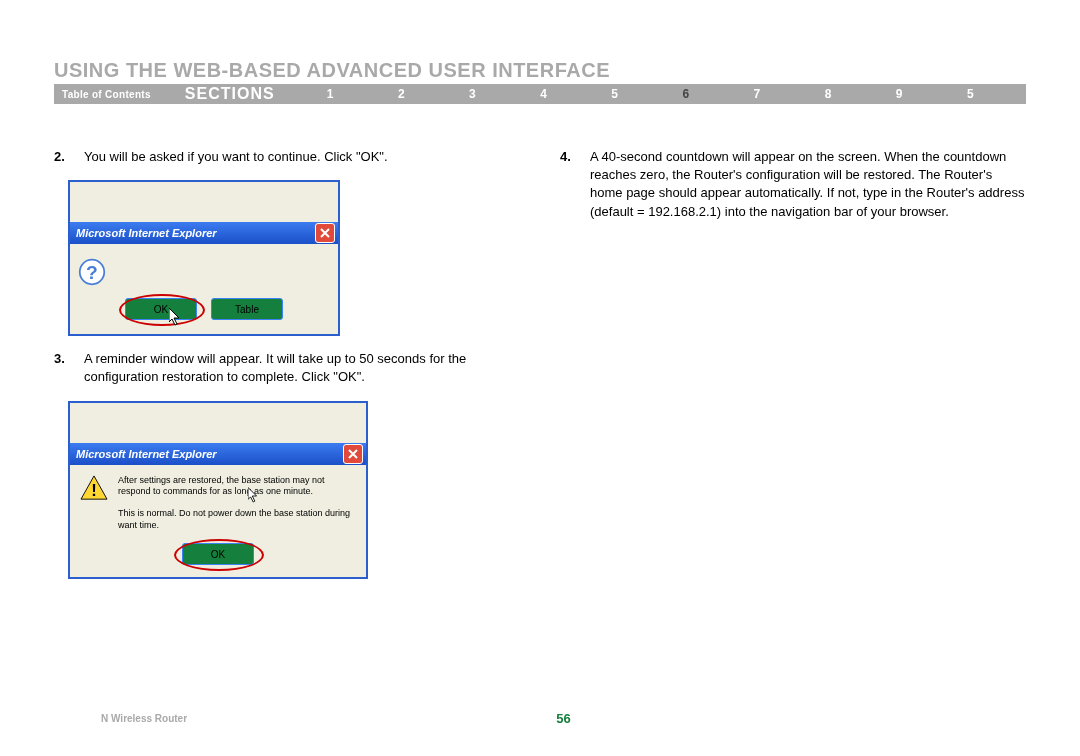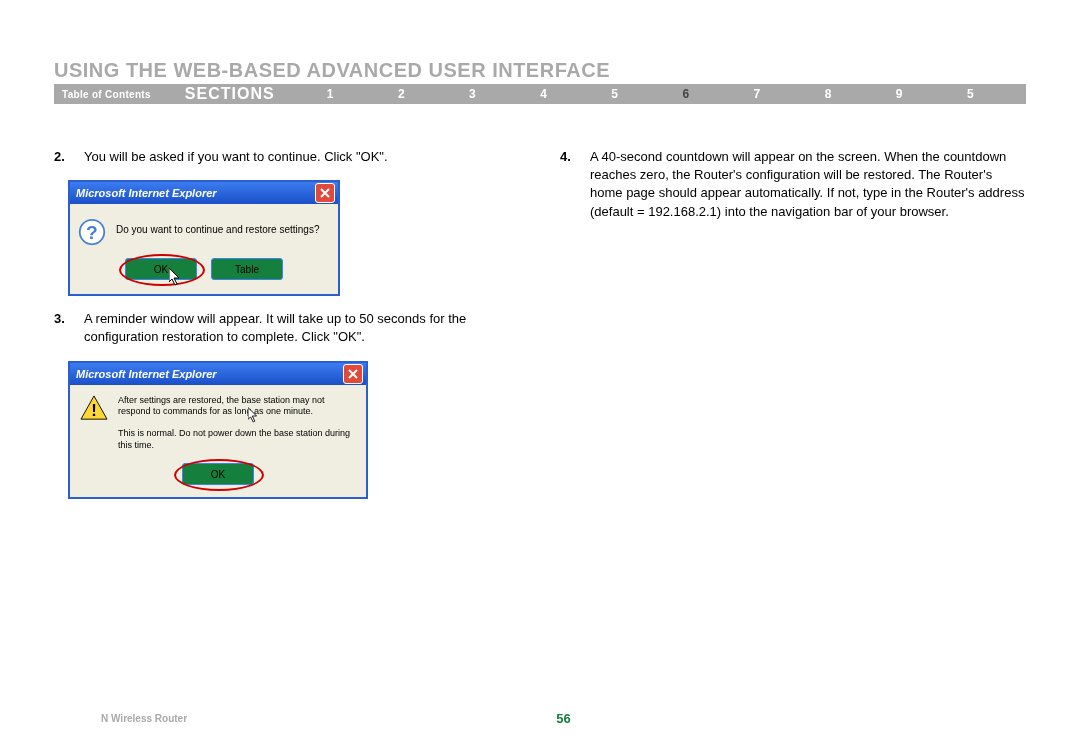"Microsoft Internet Explorer" .dlg-title { margin-top: none -> 40px }
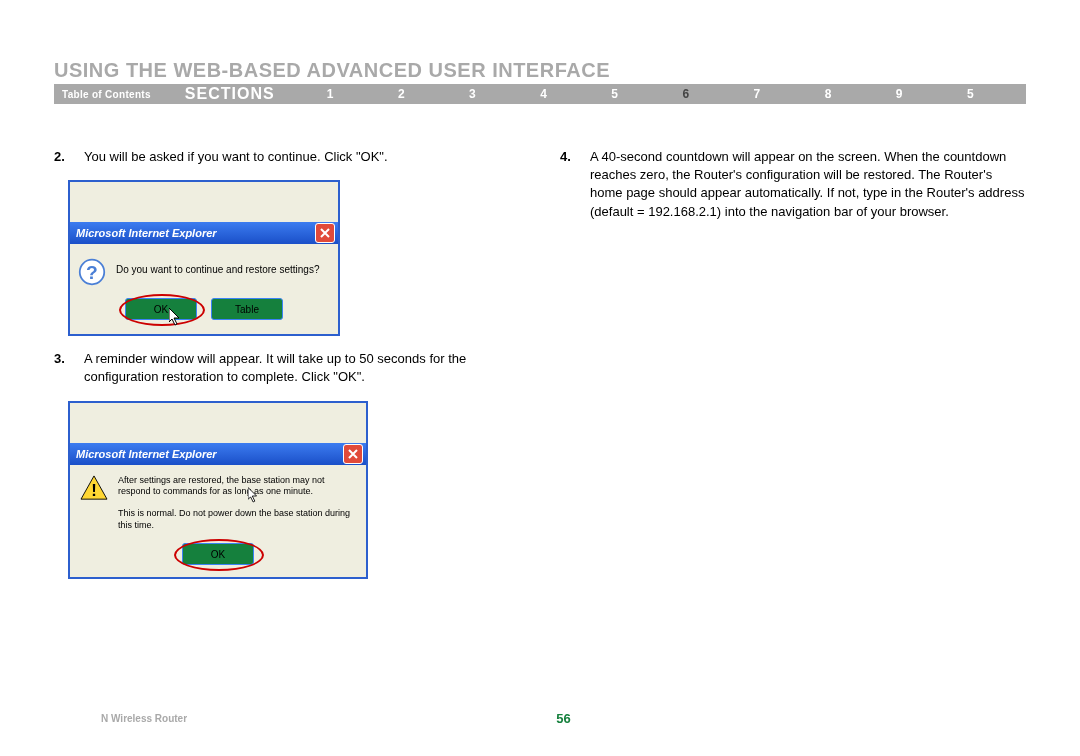"Do you want to continue" div.dlg1-msg { html: <div>Do you want to continue and restore settings?</div> -> none }
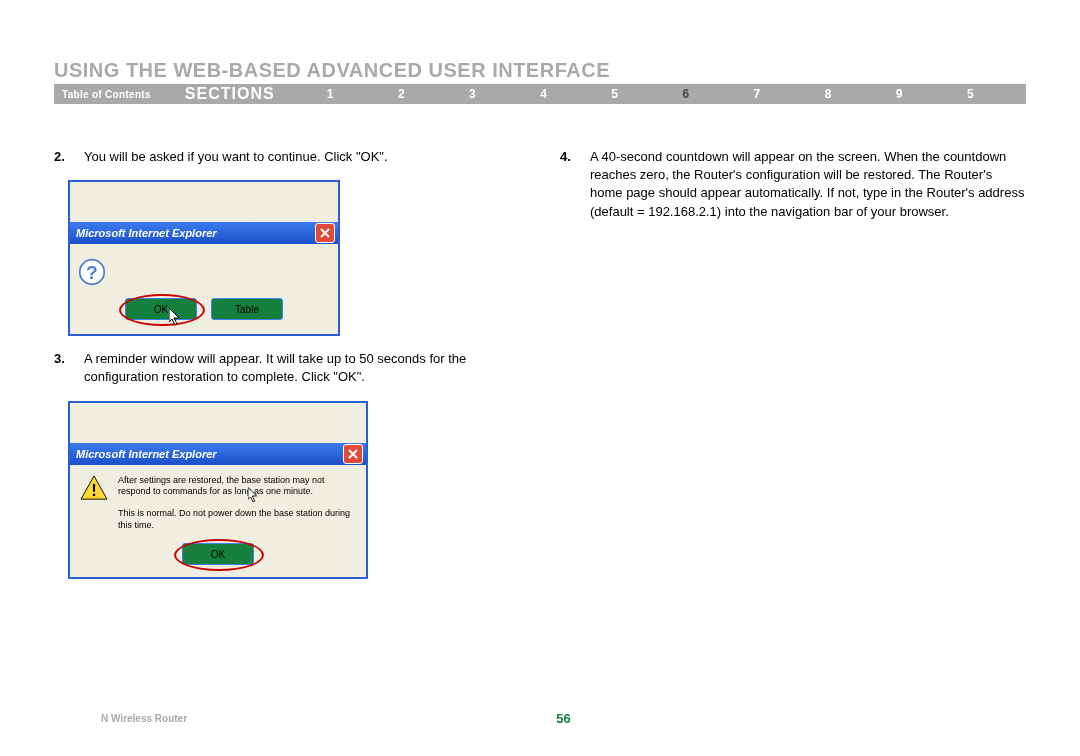"This is normal. Do not" div.dlg2-line2 { text: this -> want }
